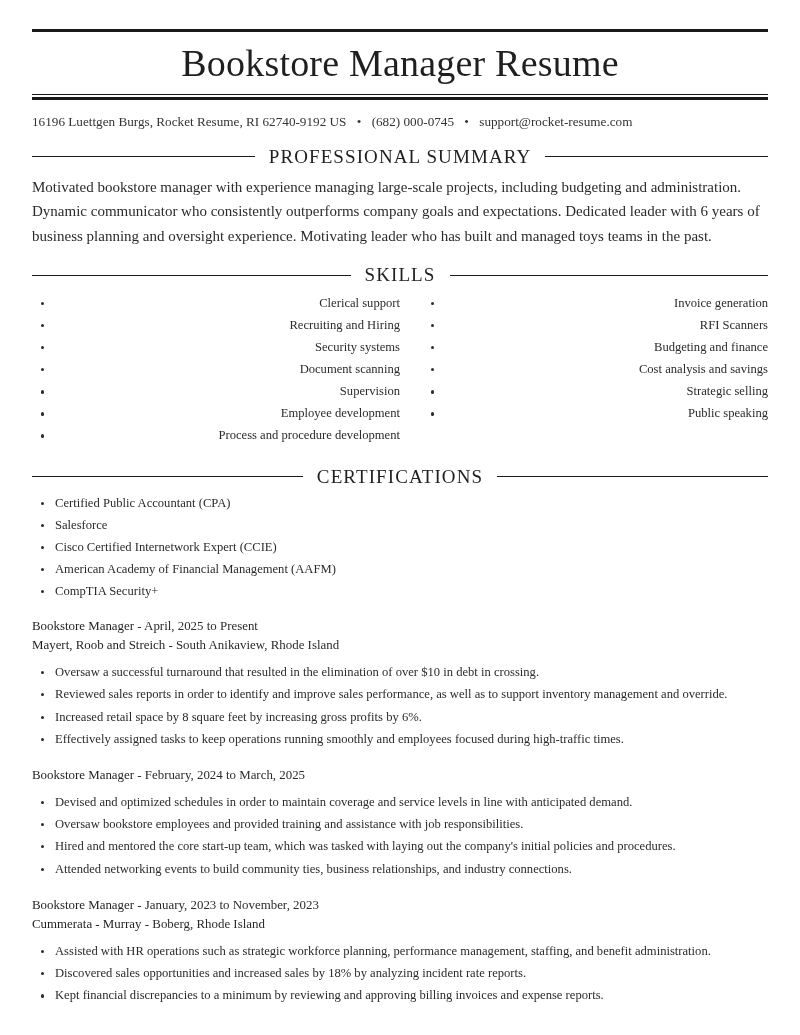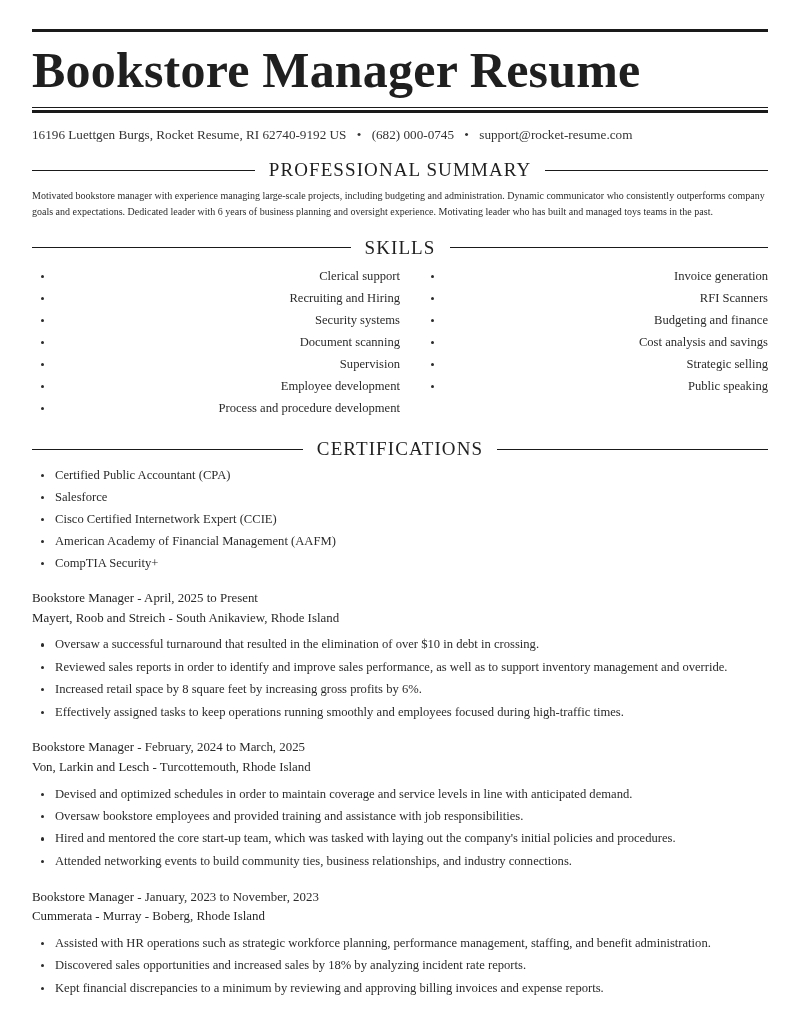"Bookstore Manager Resume" .doc-title { font-size: 50px -> 38px; font-weight: 700 -> 400; text-align: none -> center }
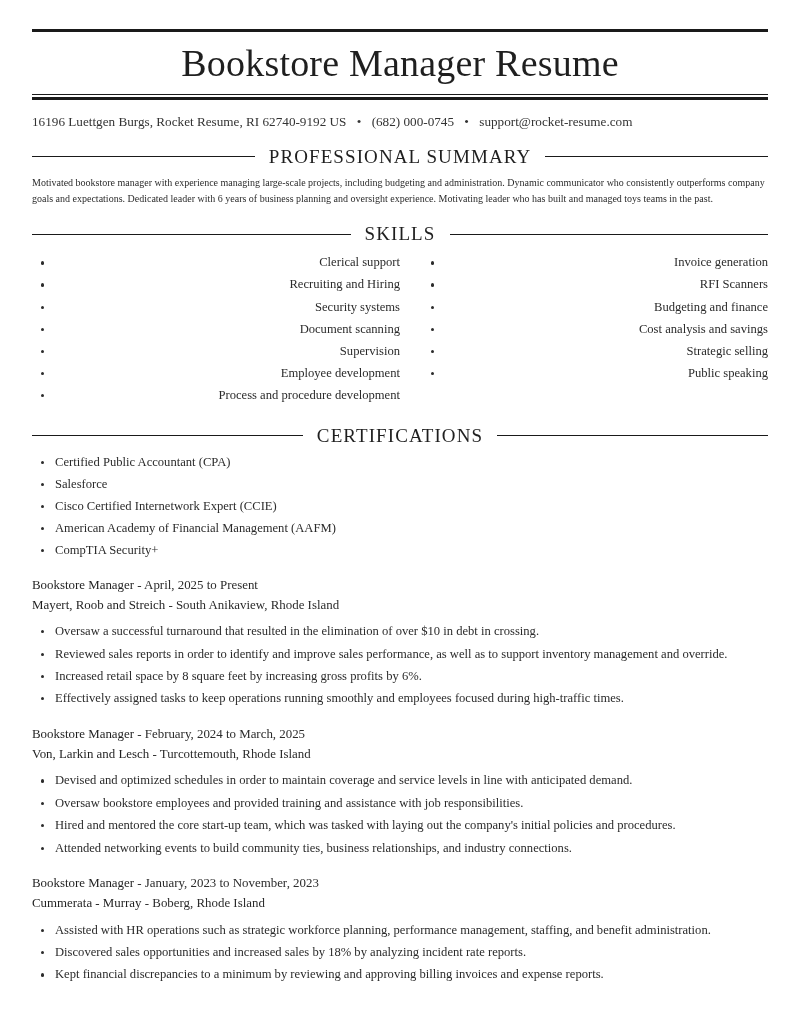"Motivated bookstore manager with" .summary { font-size: 10px -> 15px }
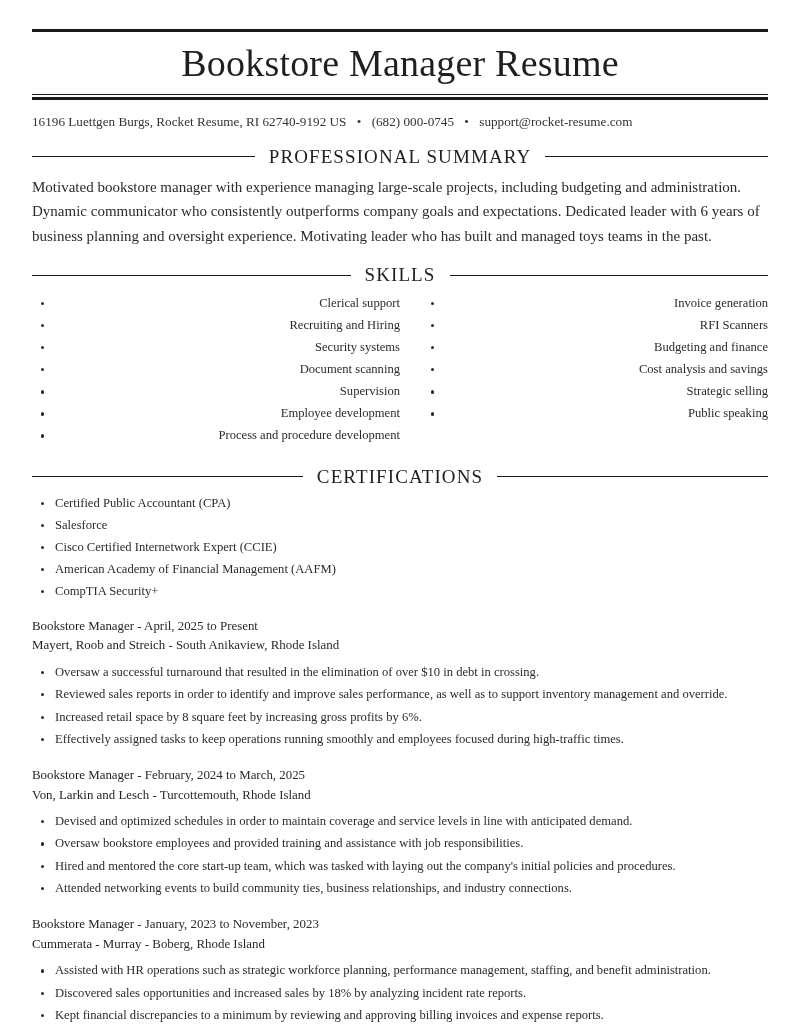"Von, Larkin and Lesch -" div.job-line { html: <div> <span>Von, Larkin and Lesch</span> <span>-</span> <span>Turcottemouth, Rhode Island</span> </div> -> none }
